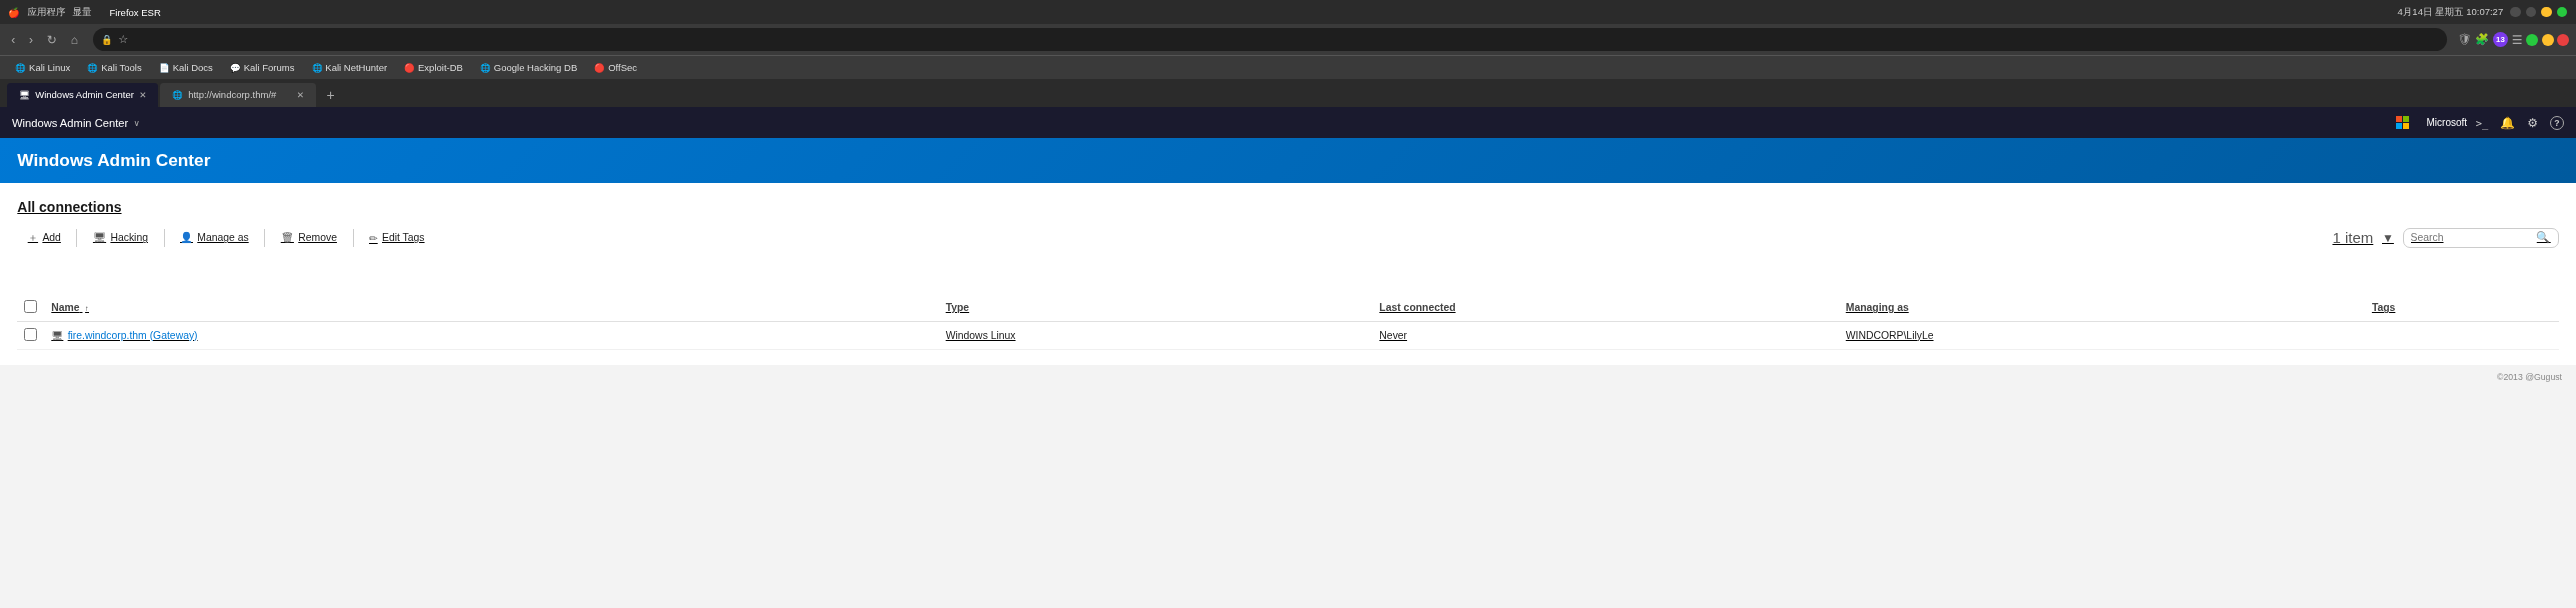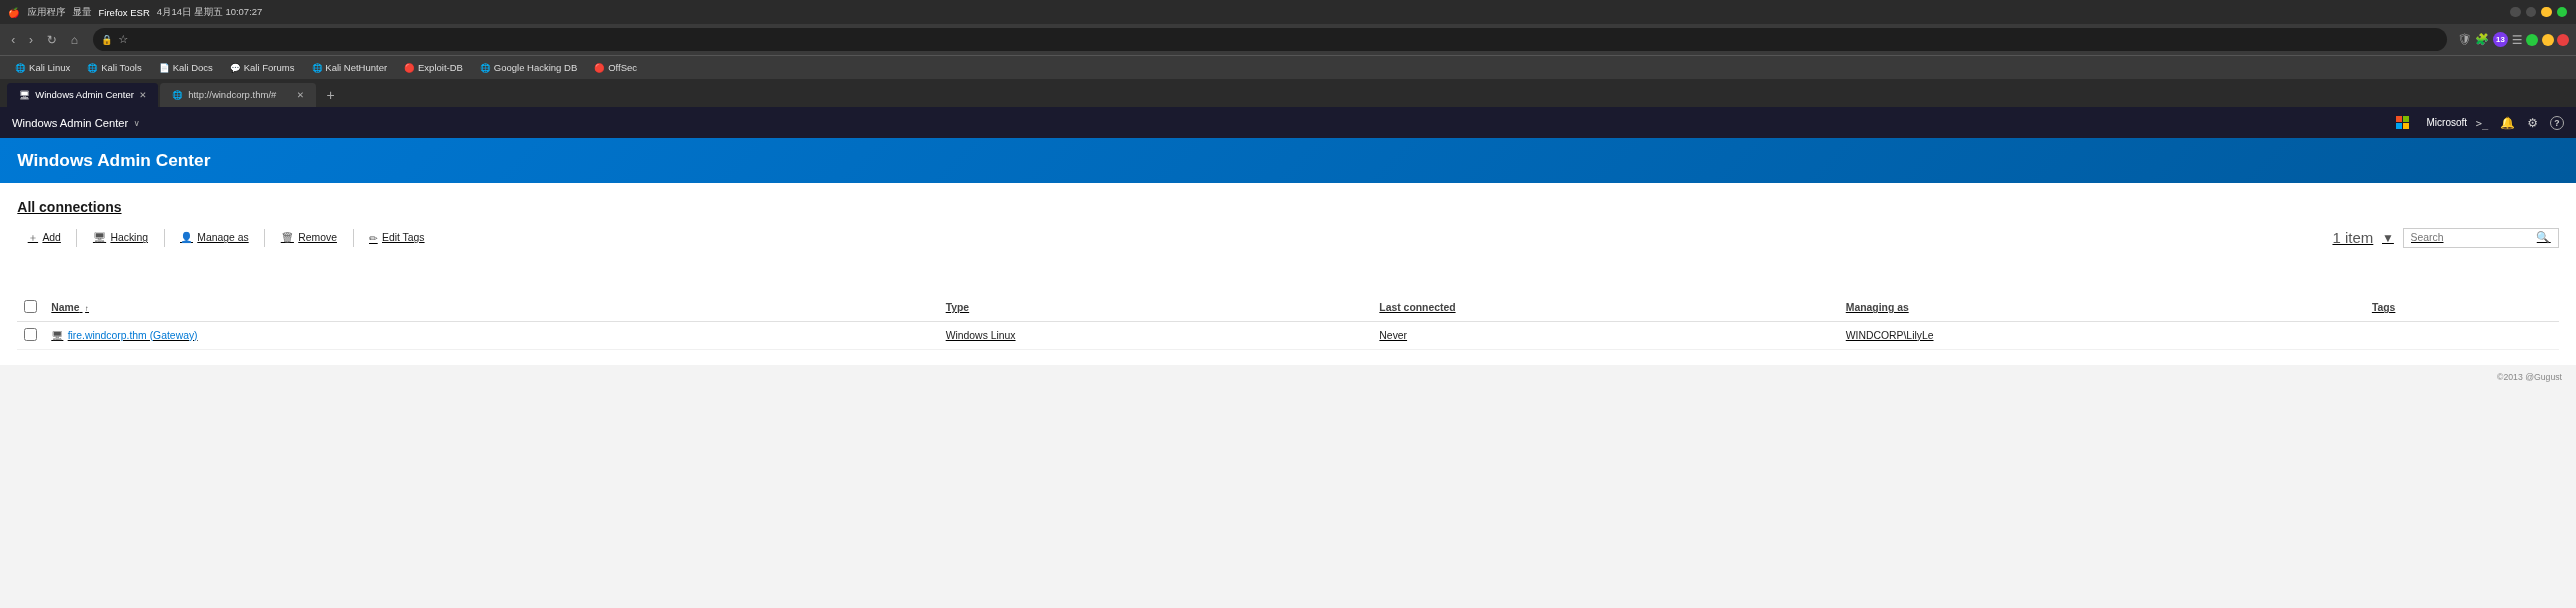"Firefox ESR" span { margin-left: 0 -> 11px }
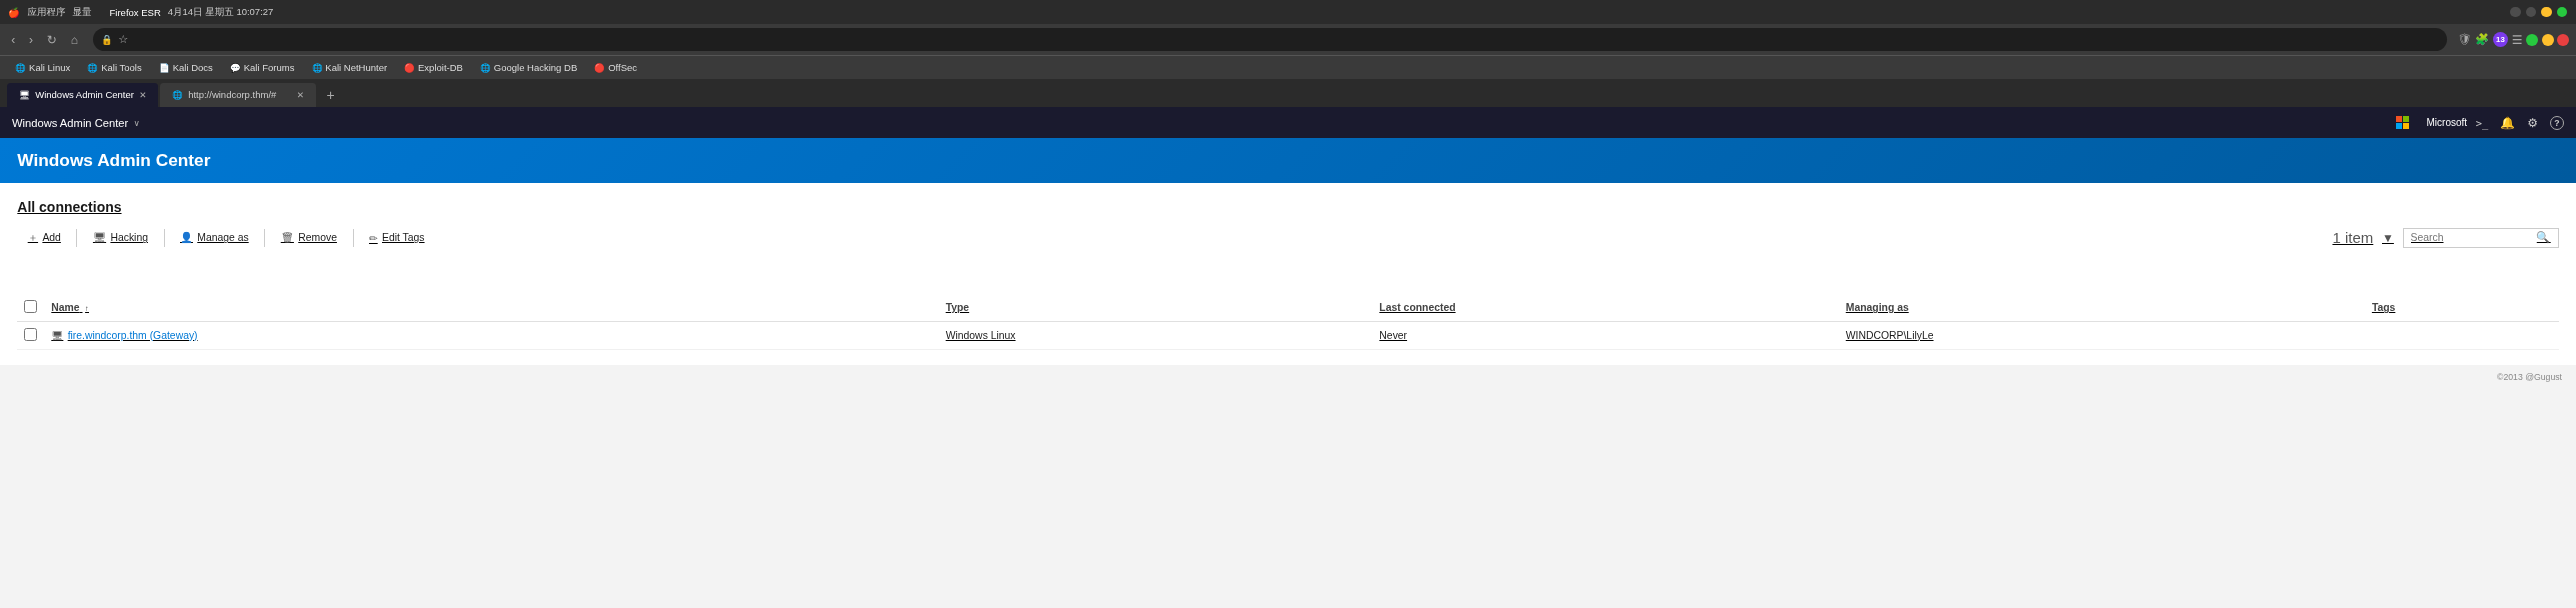"4月14日 星期五 10:07:27" span { text-align: left -> right }
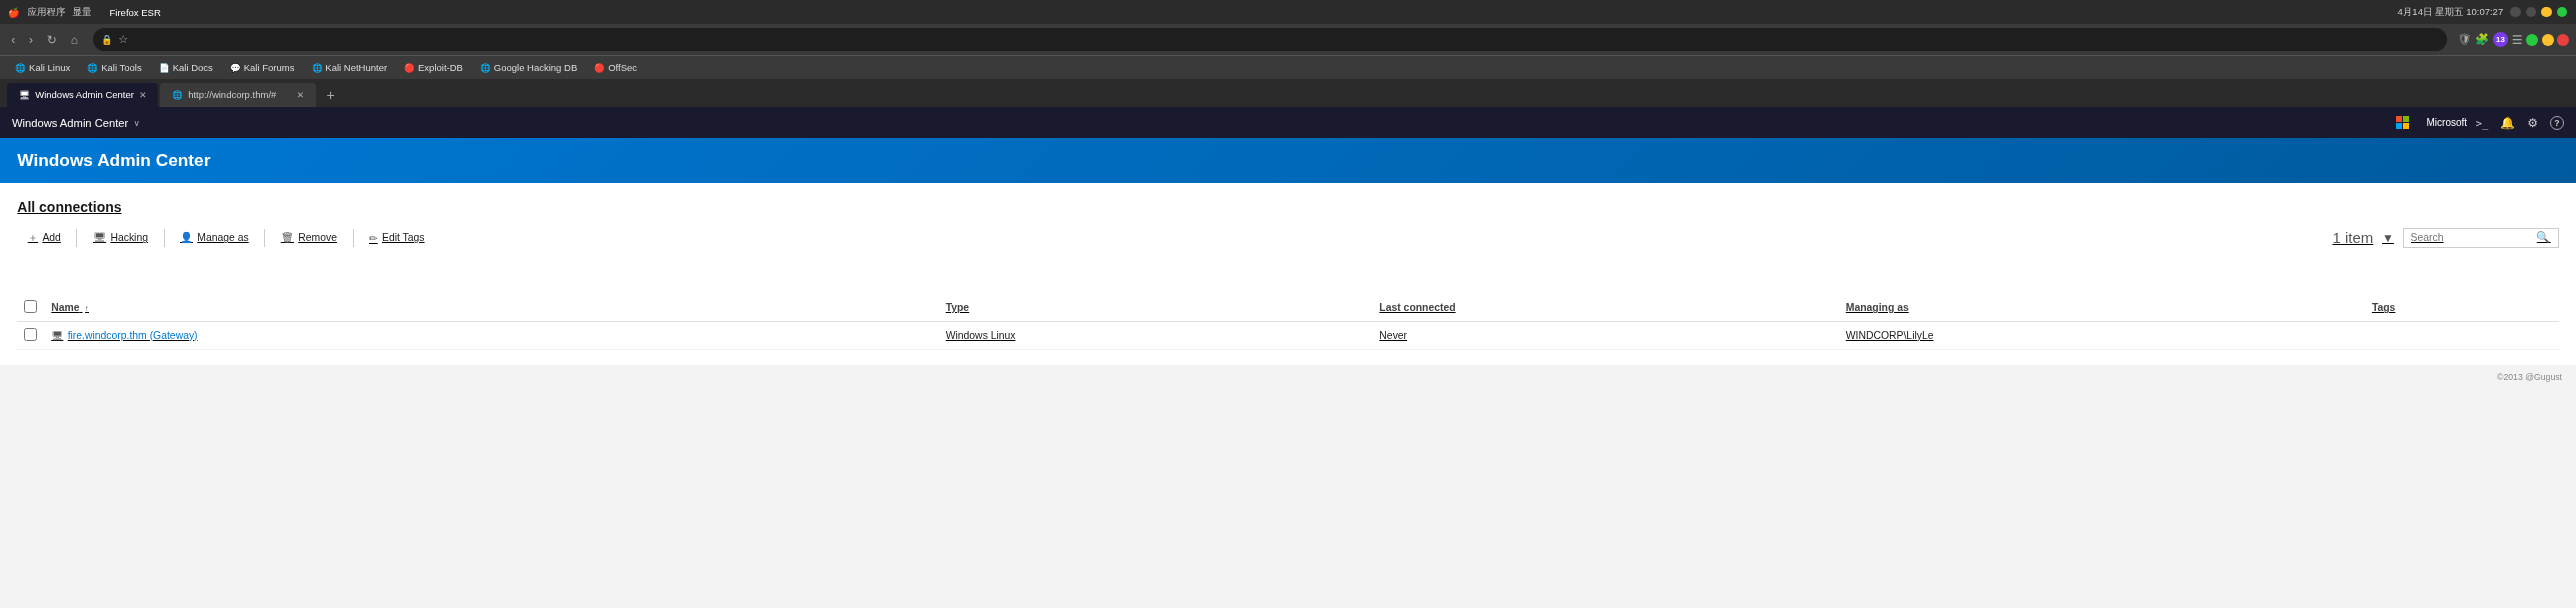"Search" .search-box { border-radius: 0 -> 7px }
